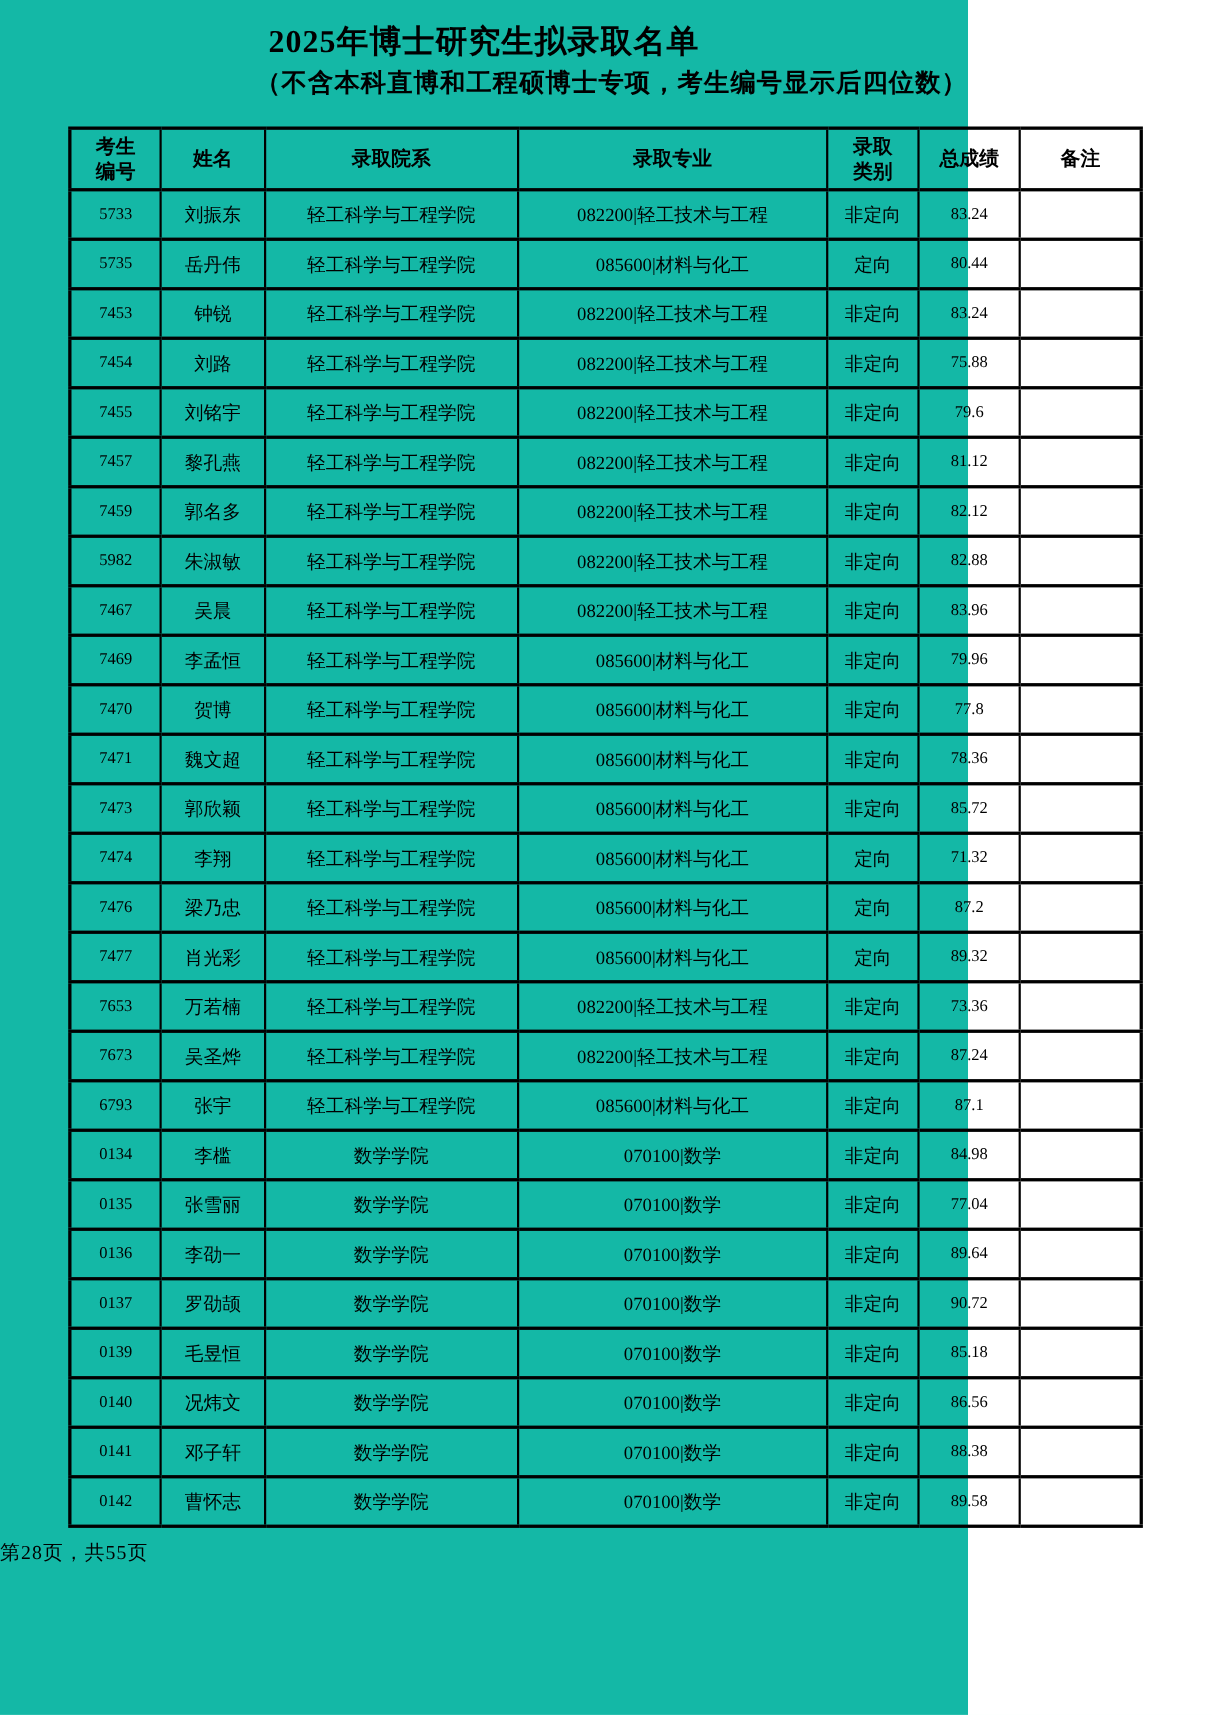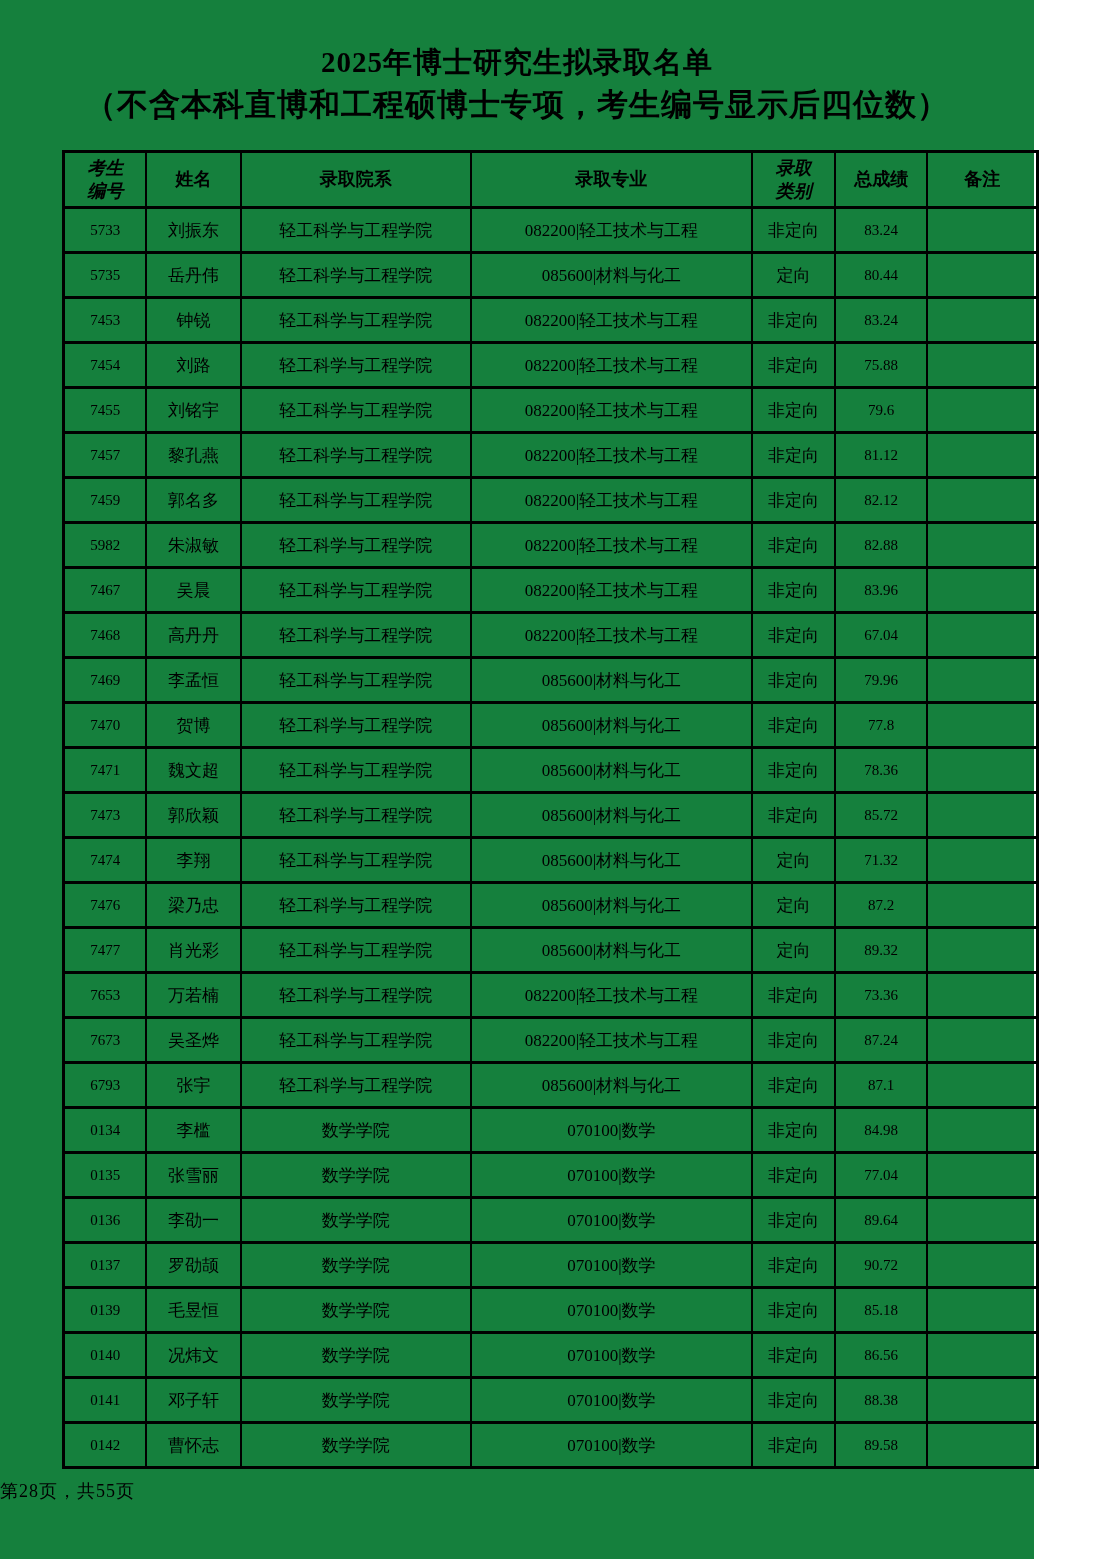"2025年博士研究生拟录取名单" .page { background: #15803d -> #14b8a6; padding-top: 44px -> 20px; width: 1034px -> 880px }
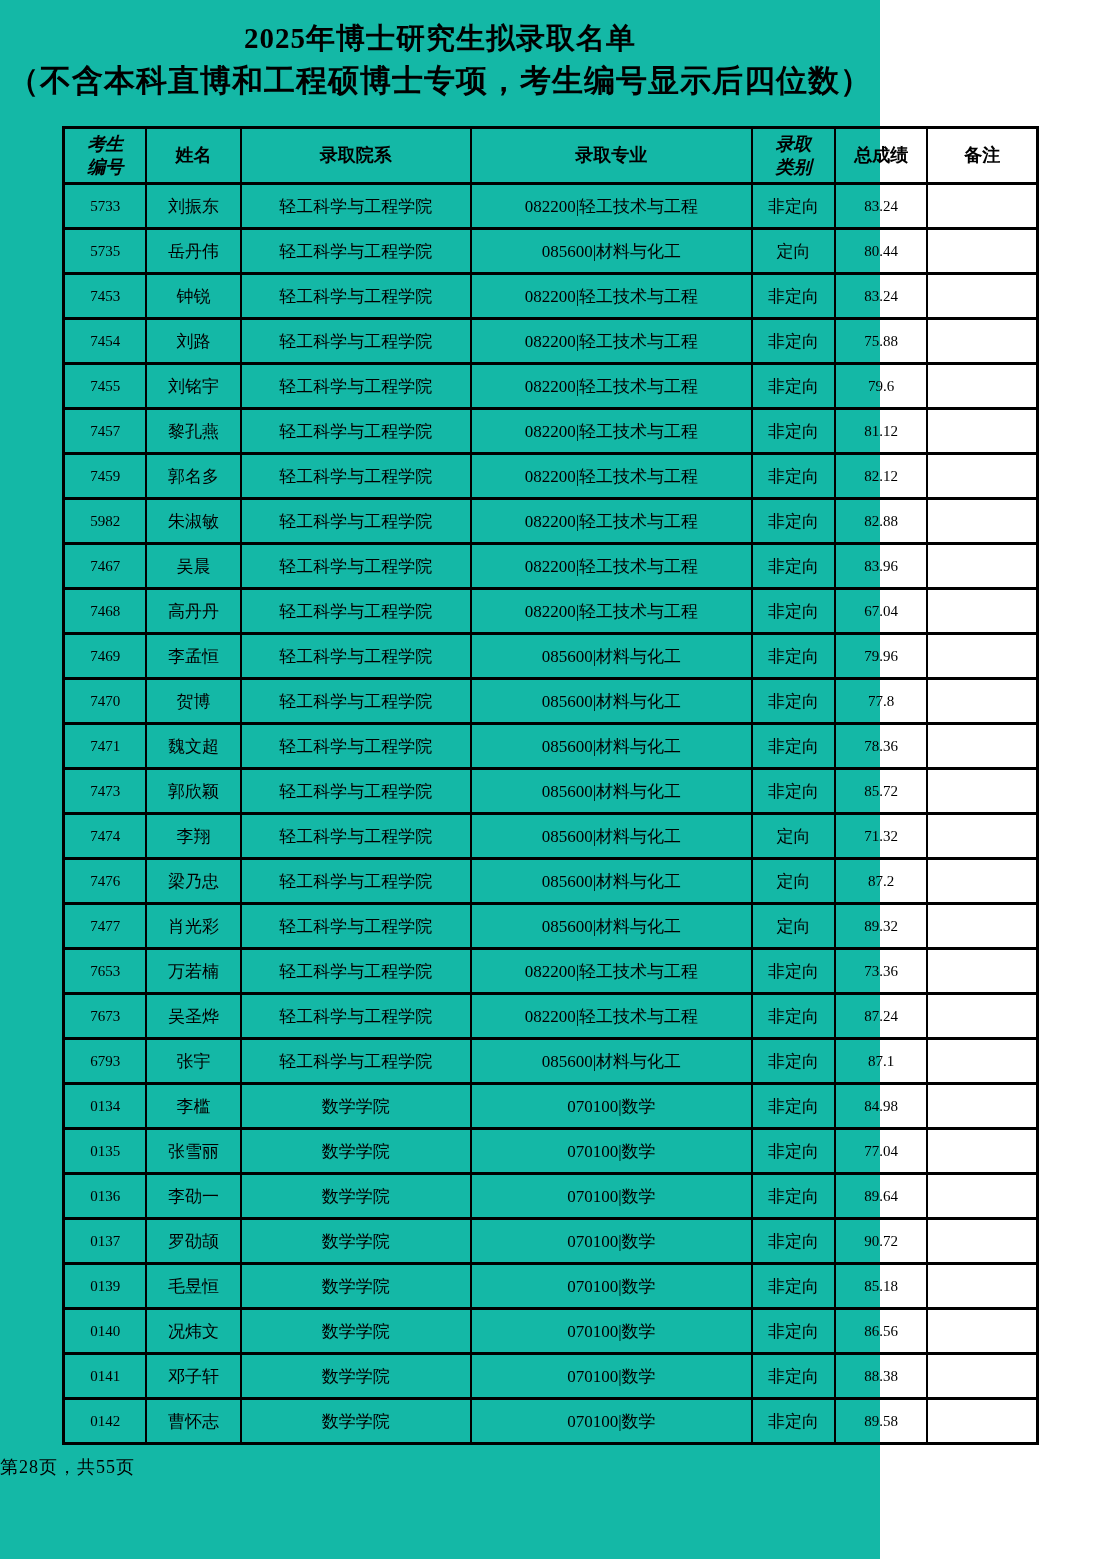"（不含本科直博和工程硕博士专项，考生编号显示后四位数）" .subtitle { font-size: 31px -> 23px; text-align: center -> right }
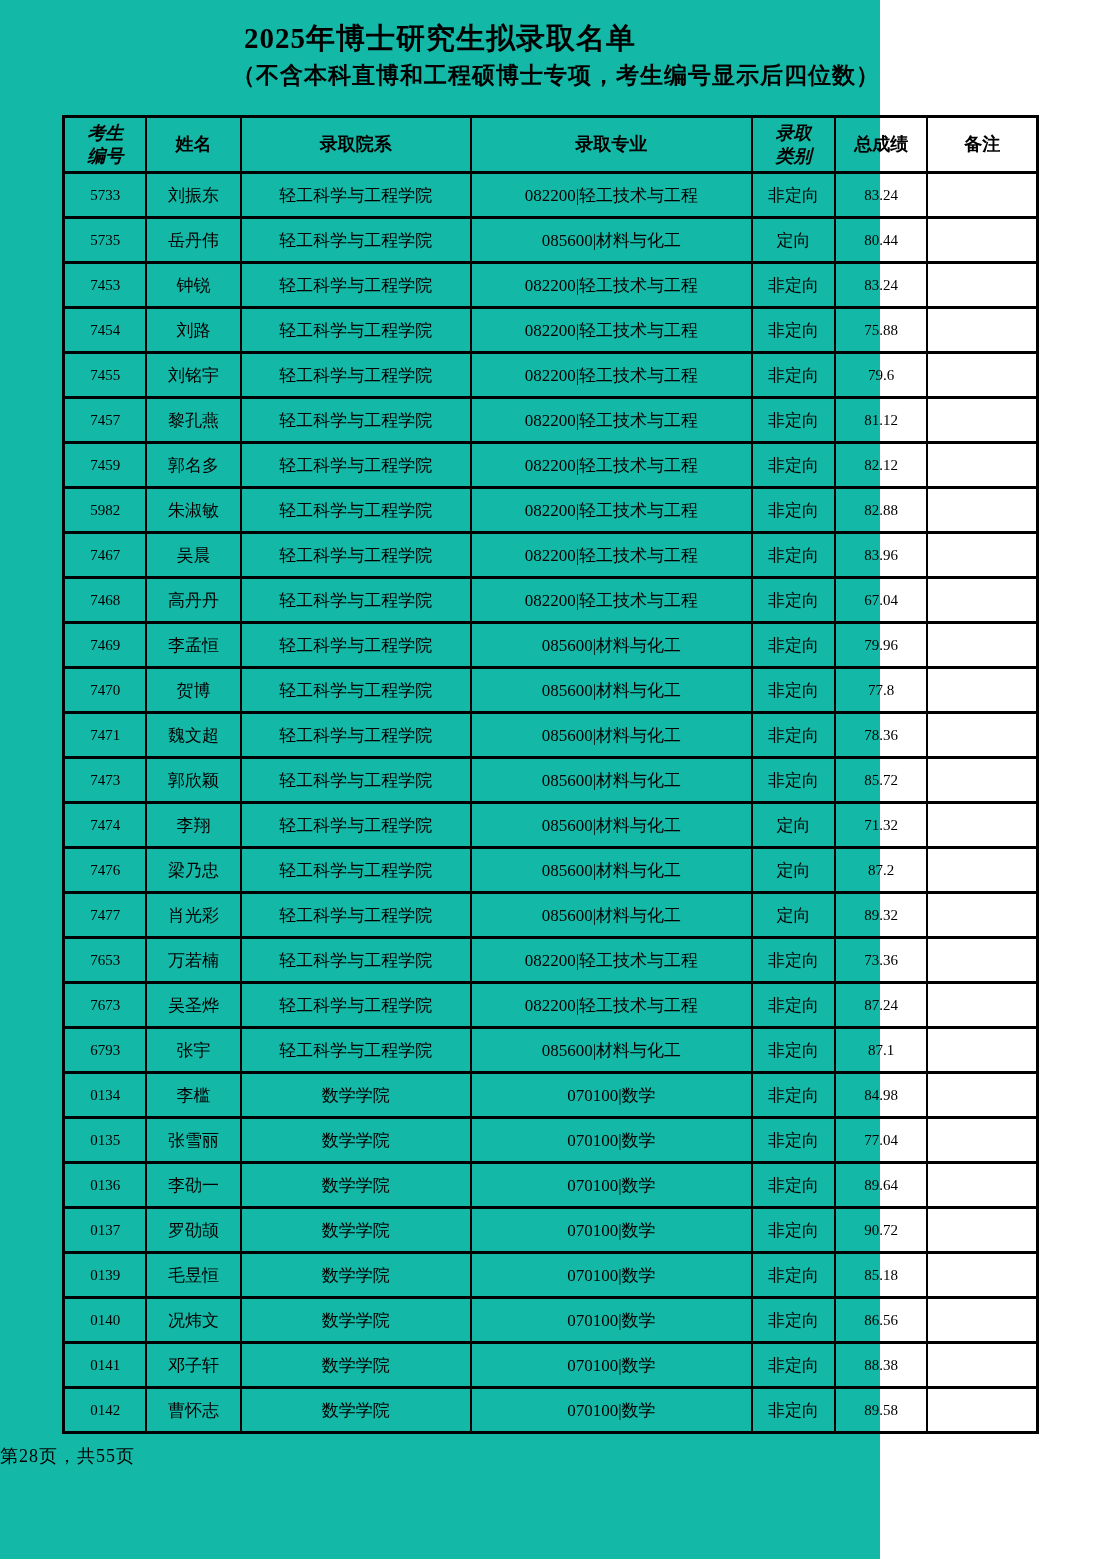"考生编号" th .wrap2 { font-style: italic -> none }
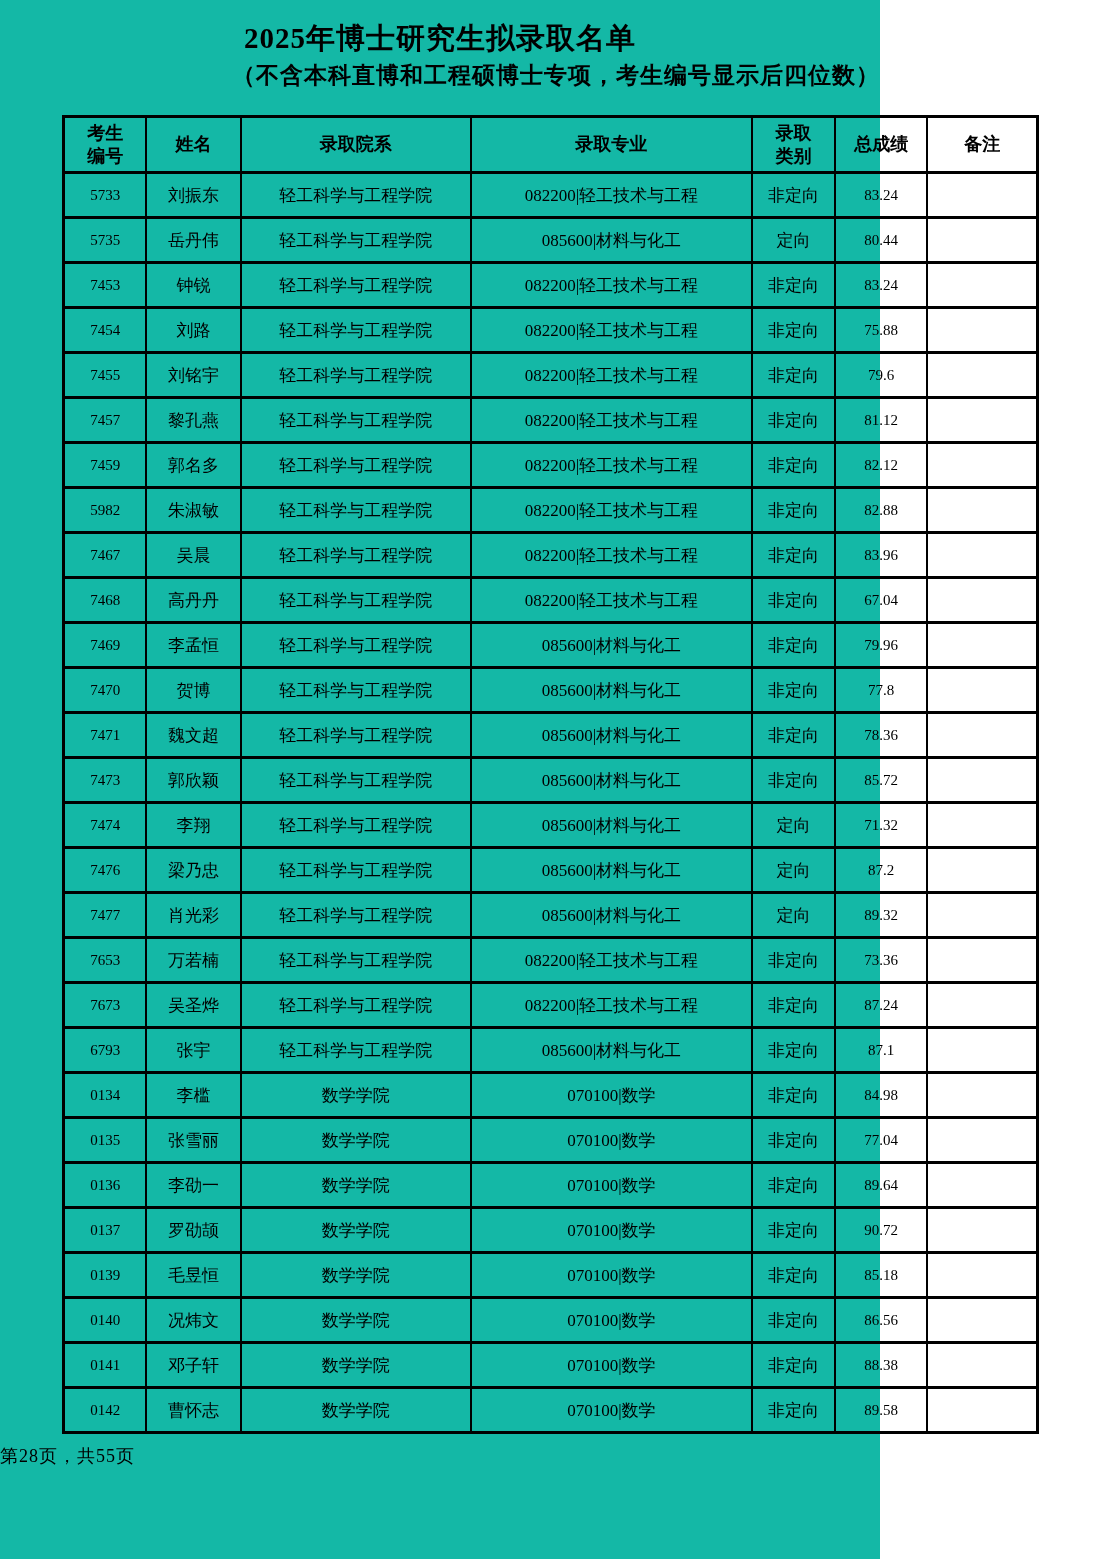"7468" tr { html: <tr> <td>7468</td> <td>高丹丹</td> <td>轻工科学与工程学院</td> <td>082200|轻工技术与工程</td> <td>非定向</td> <td>67.04</td> <td></td> </tr> -> none }
